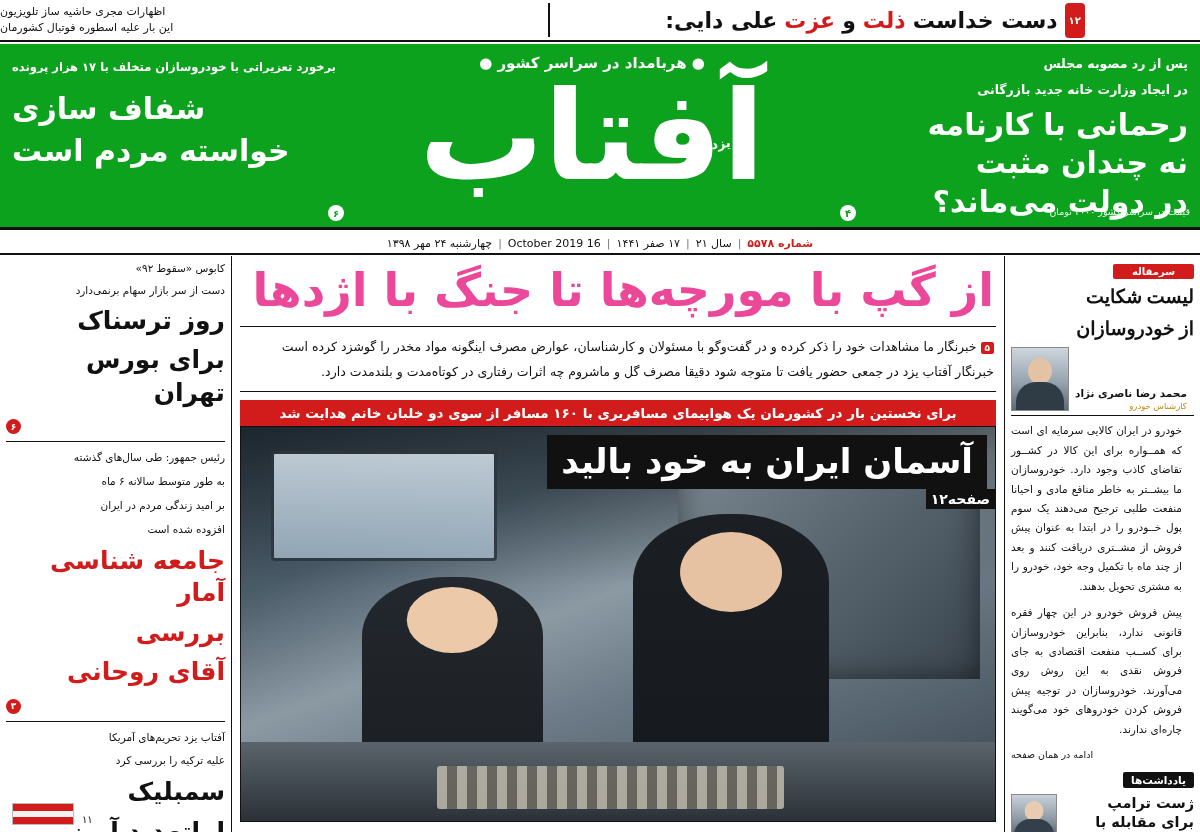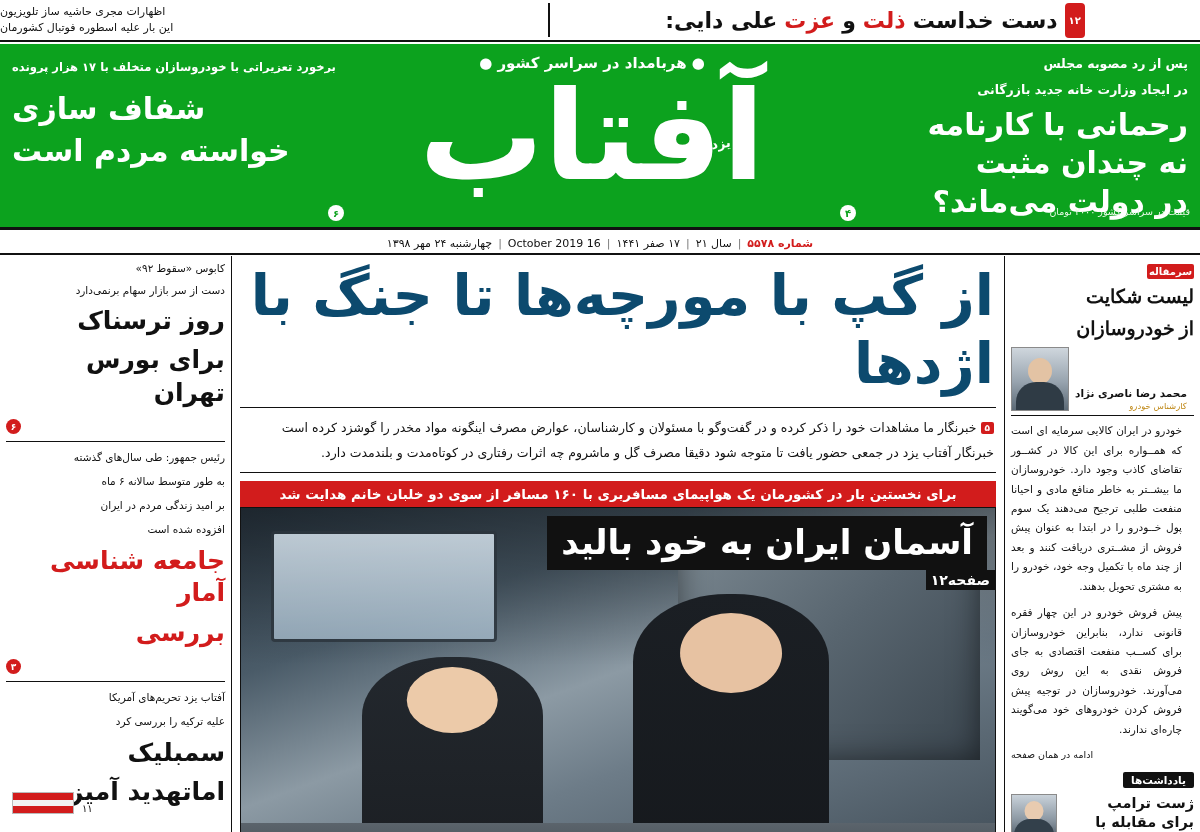"کابوس «سقوط ۹۲»" .col-left { padding: 4px 6px 12px 6px -> 4px 6px 1px 6px }
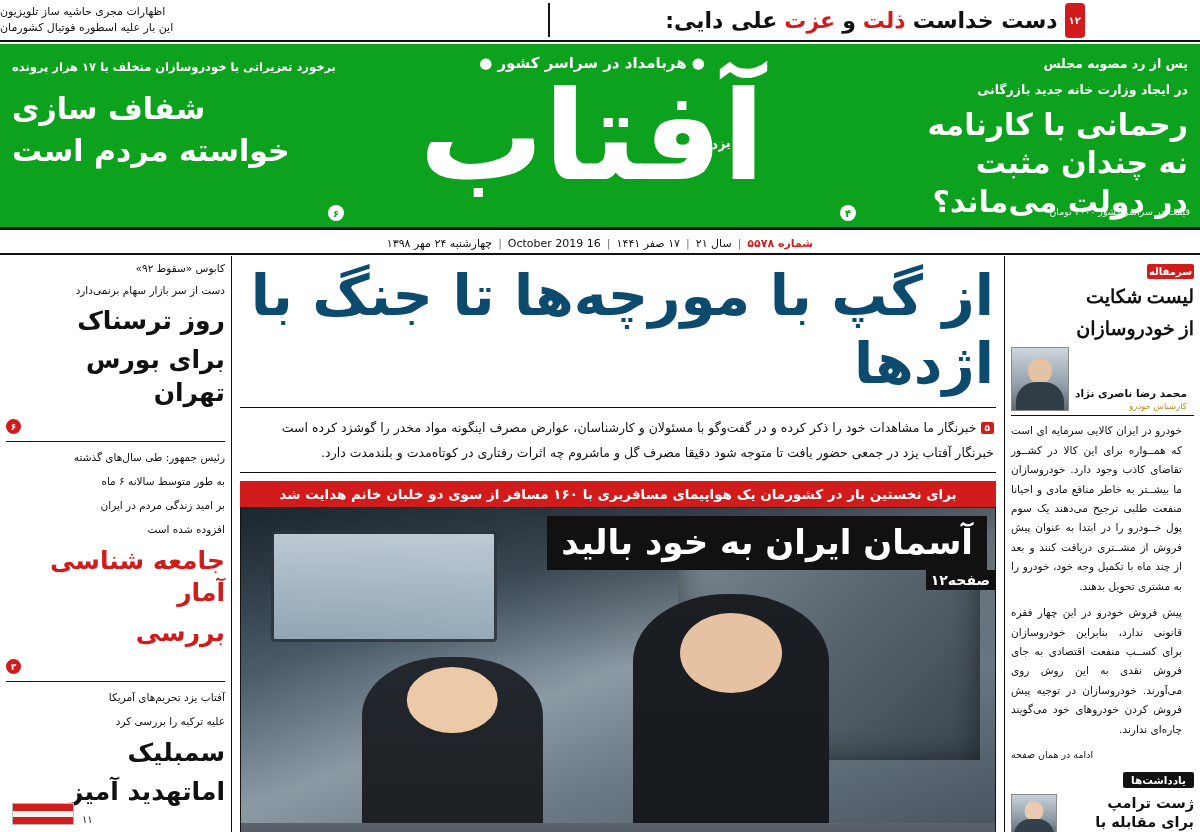"از گپ با مورچه‌ها تا" .cc-head { color: #0c4a6e -> #ec4899; font-size: 56px -> 46px }
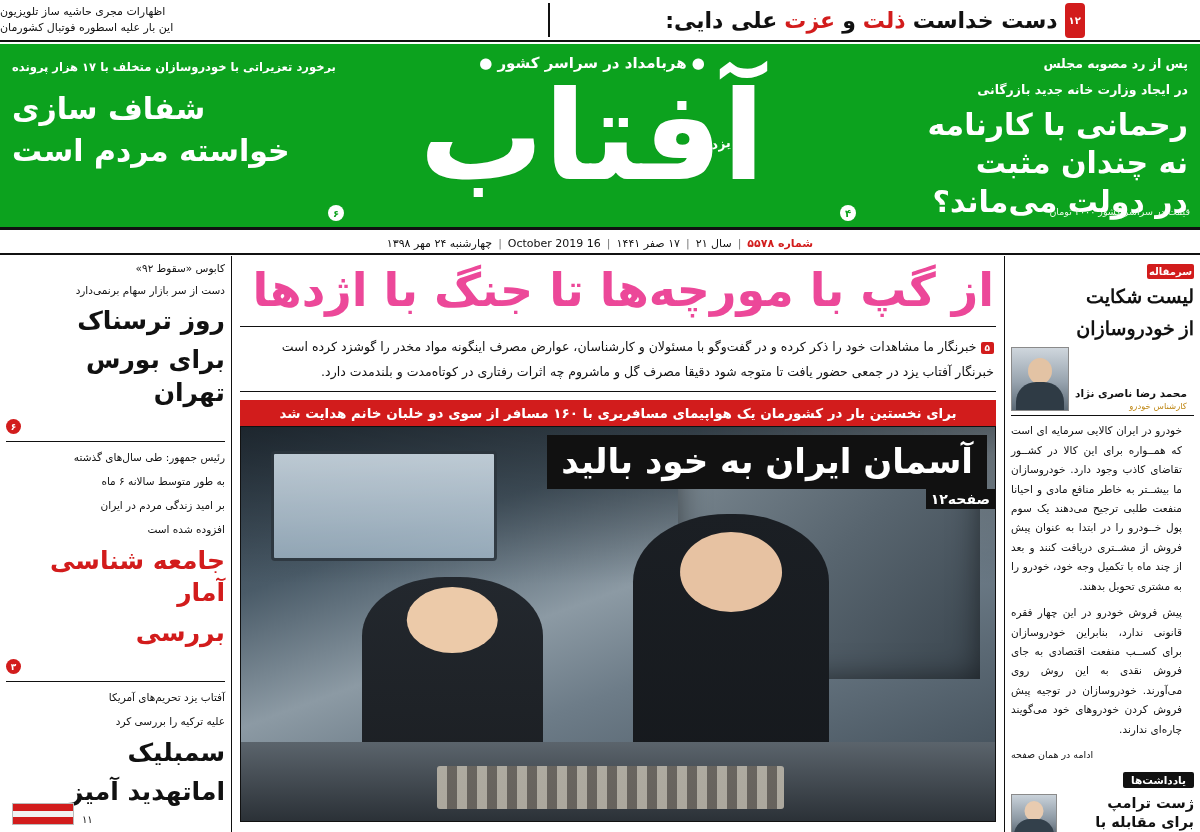"سرمقاله" .tag-red { padding: 2px 2px -> 2px 19px }
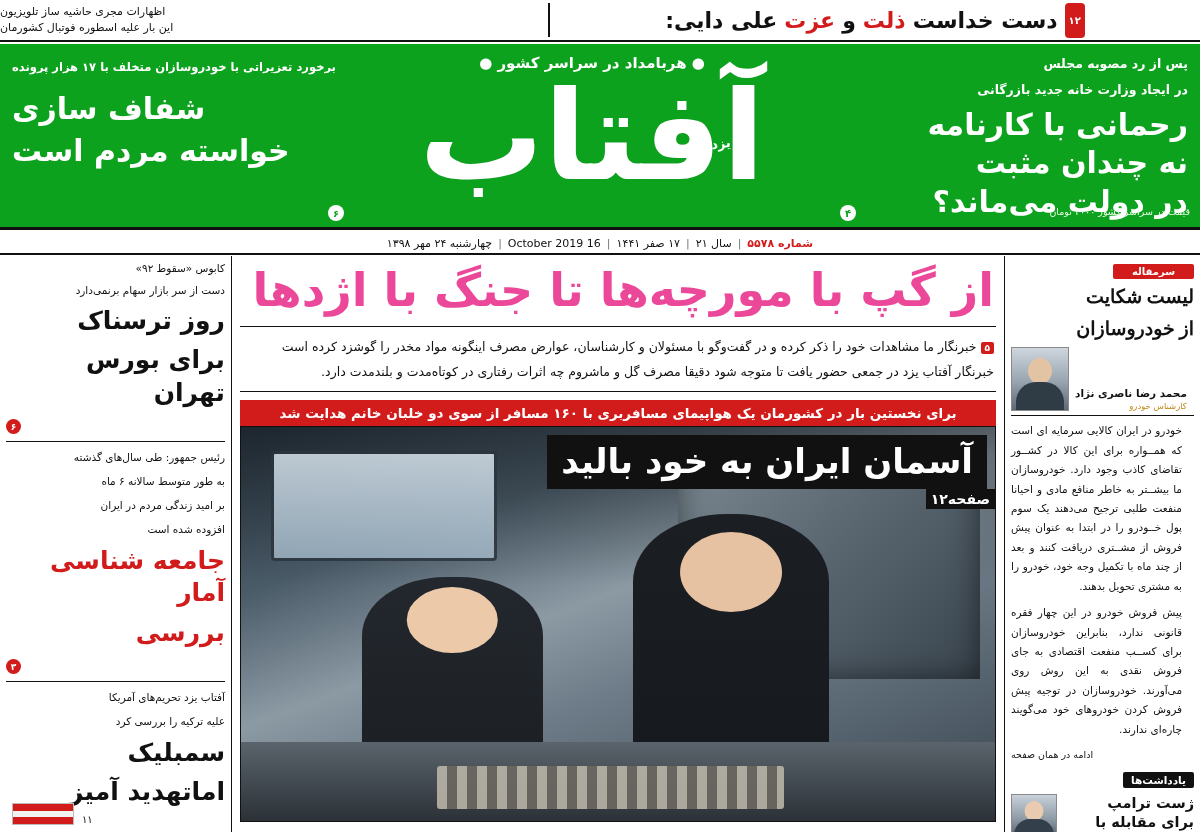"آقای روحانی" div.lc-title { html: none -> <div>آقای روحانی</div> }
